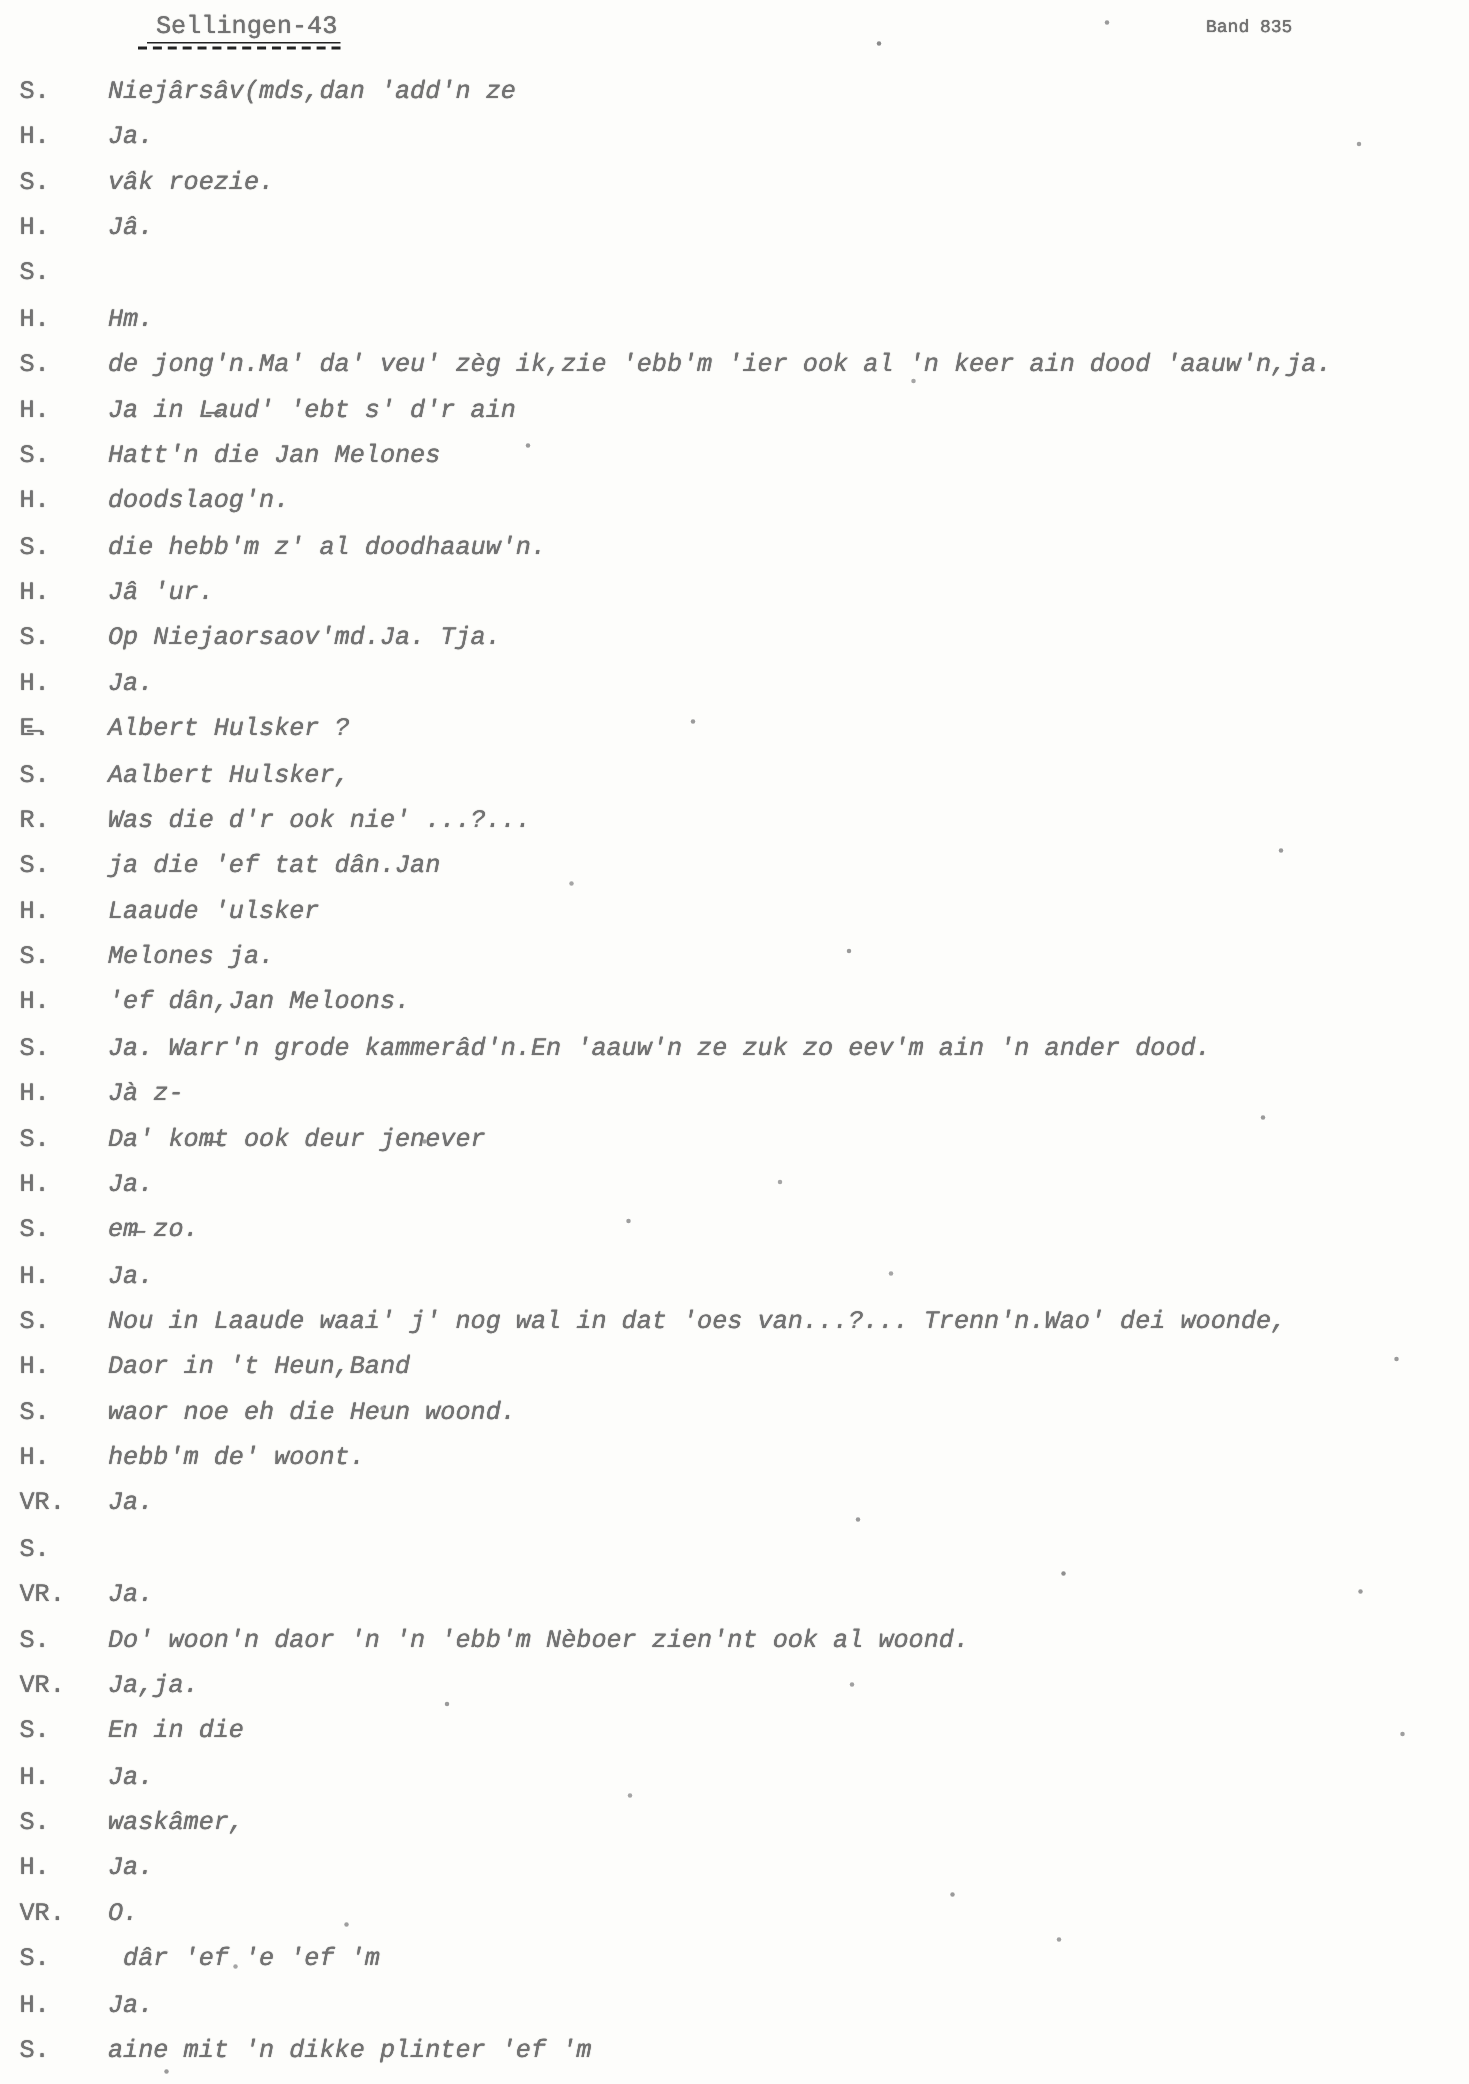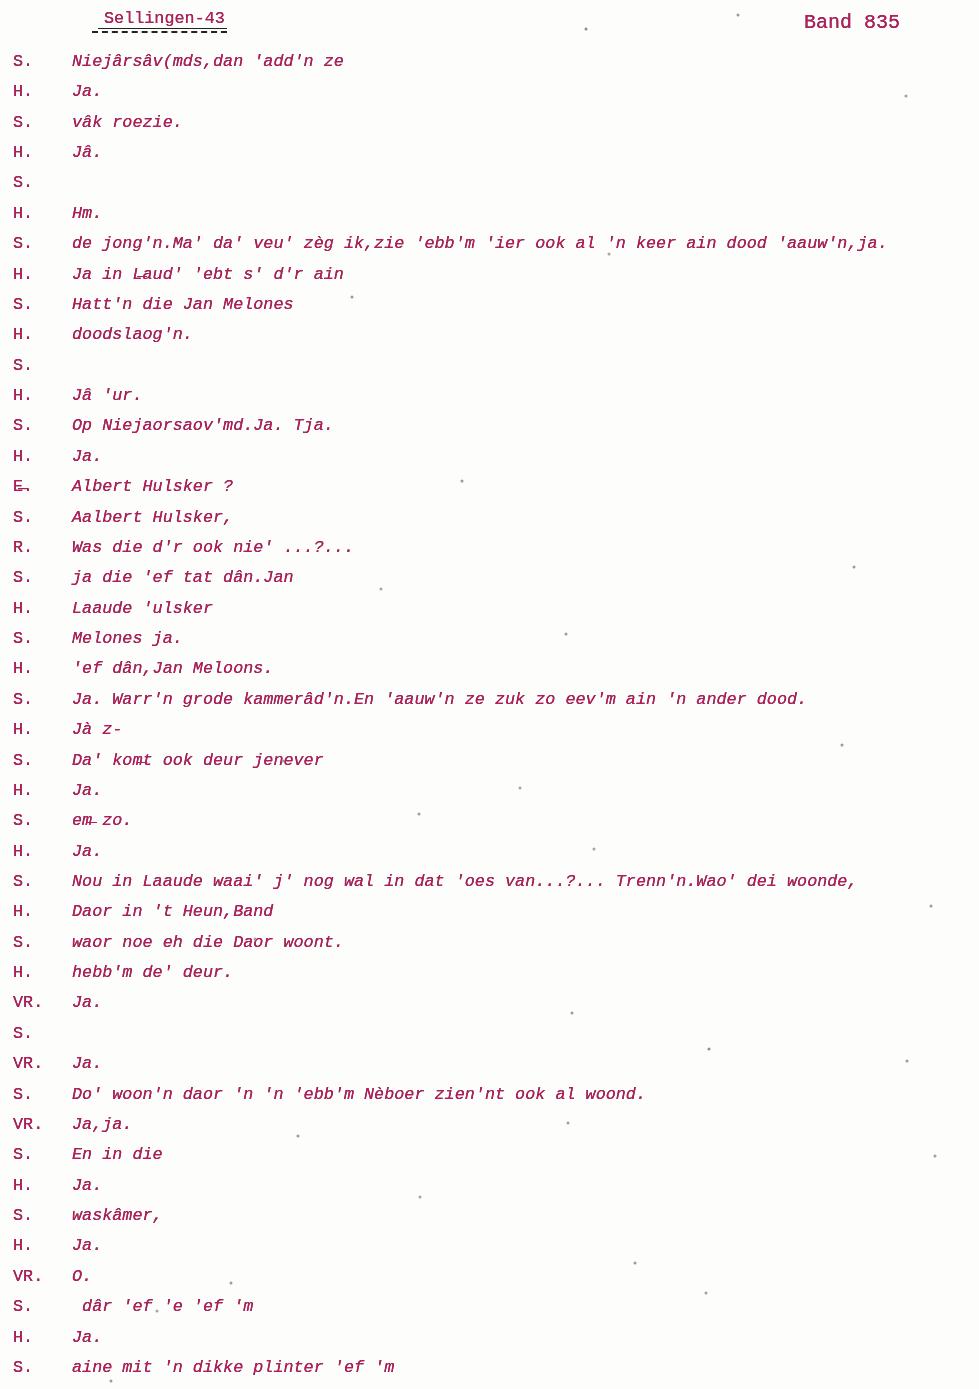"Sellingen-43" div.page { color: #be185d -> #737373 }
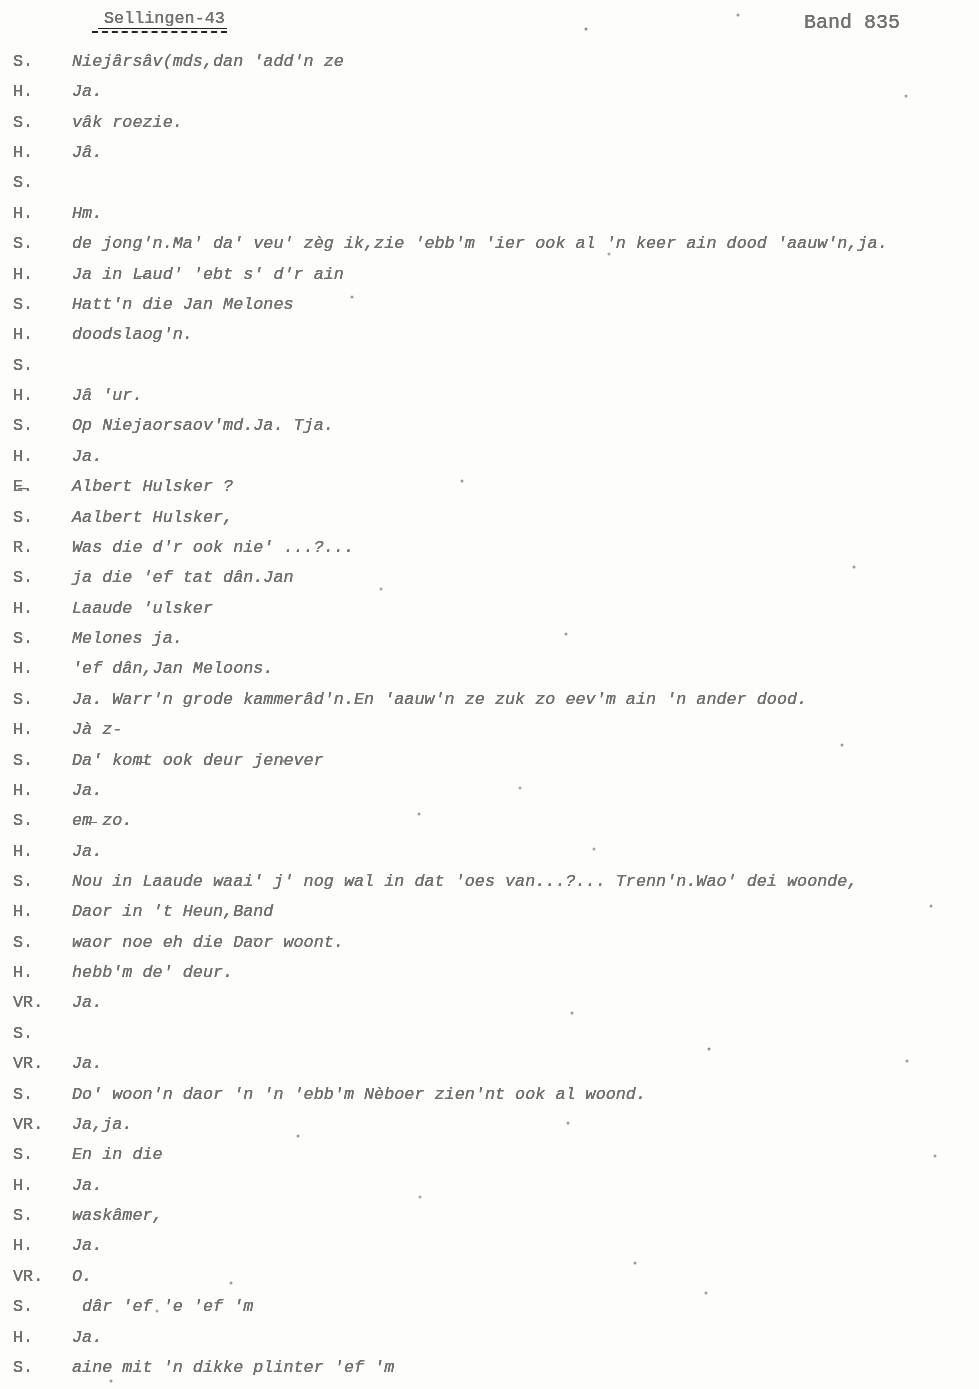"Band 835" .band { font-size: 20px -> 12px }
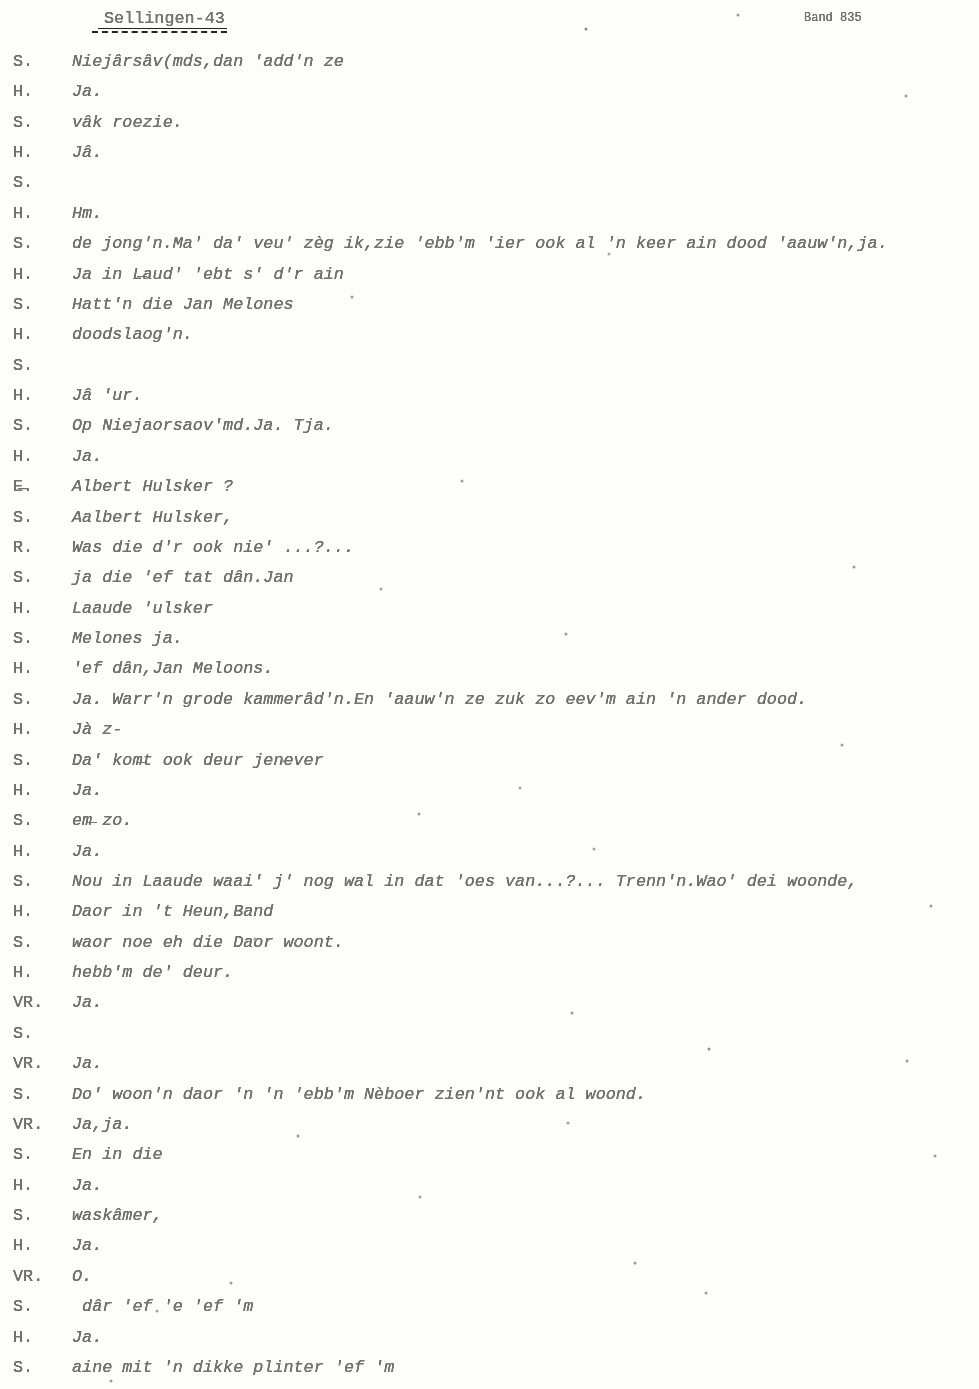"die hebb'm z' al doodhaauw'n." span.text { html: none -> <span>die hebb'm z' al doodhaauw'n.</span> }
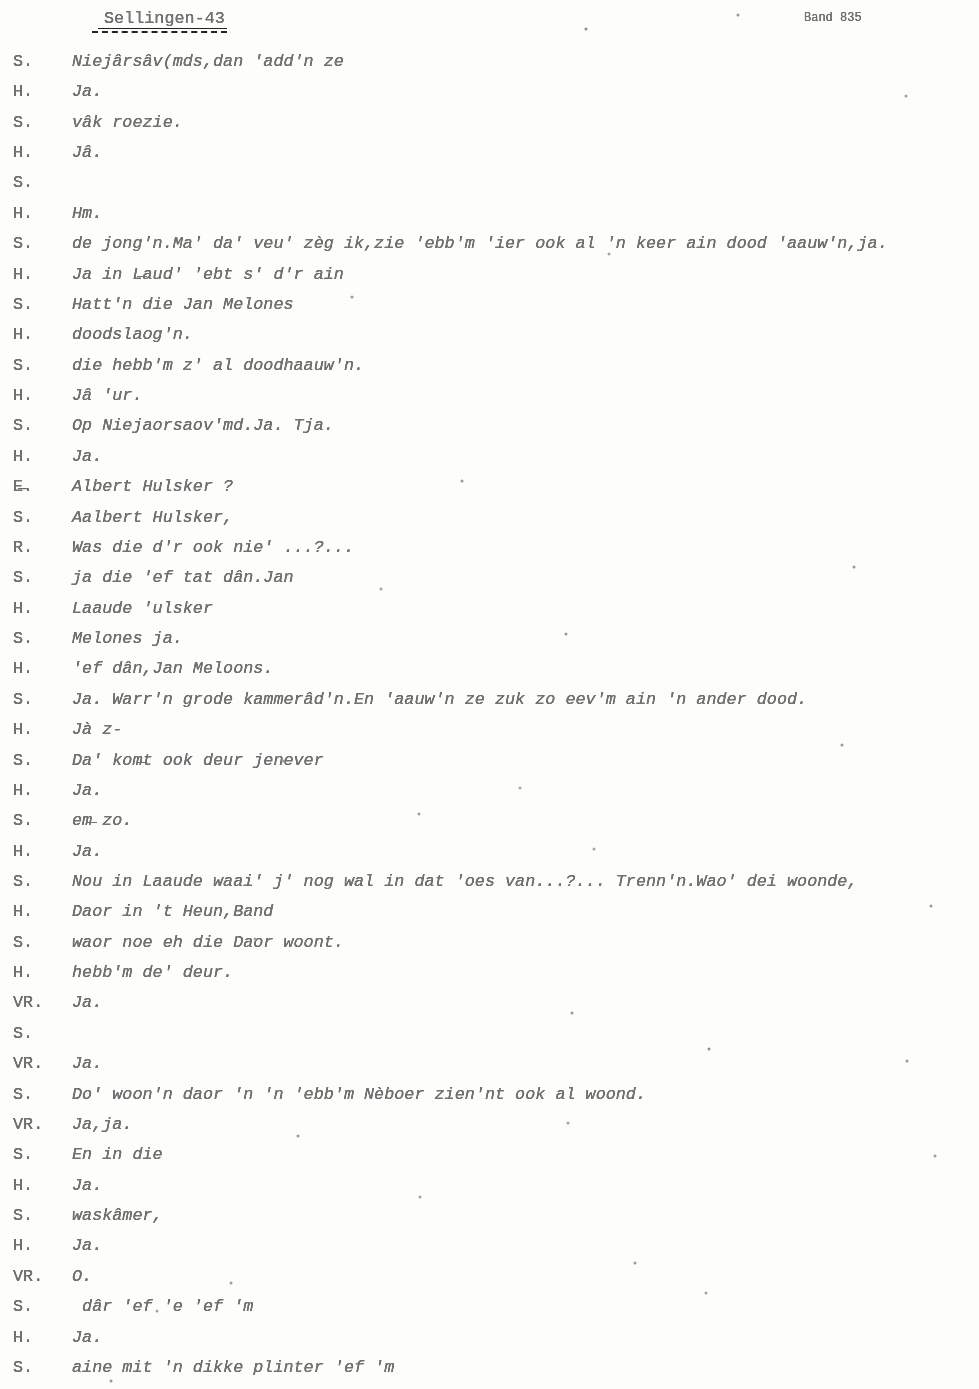"waor noe eh die Daor" span.text { text: Daor woont -> Heun woond }
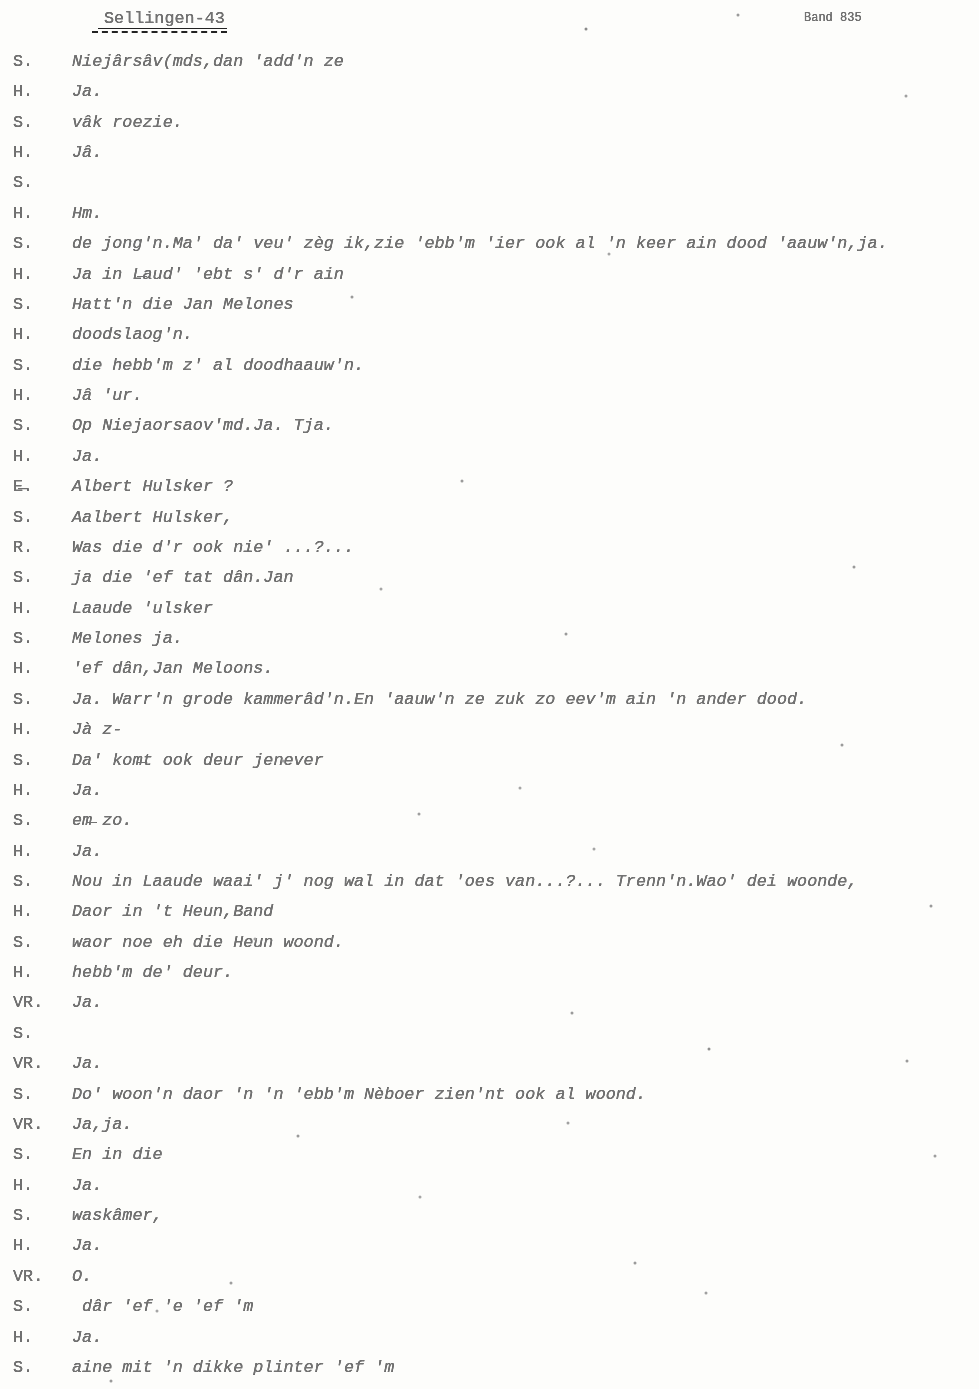"hebb'm de' deur." span.text { text: deur -> woont }
